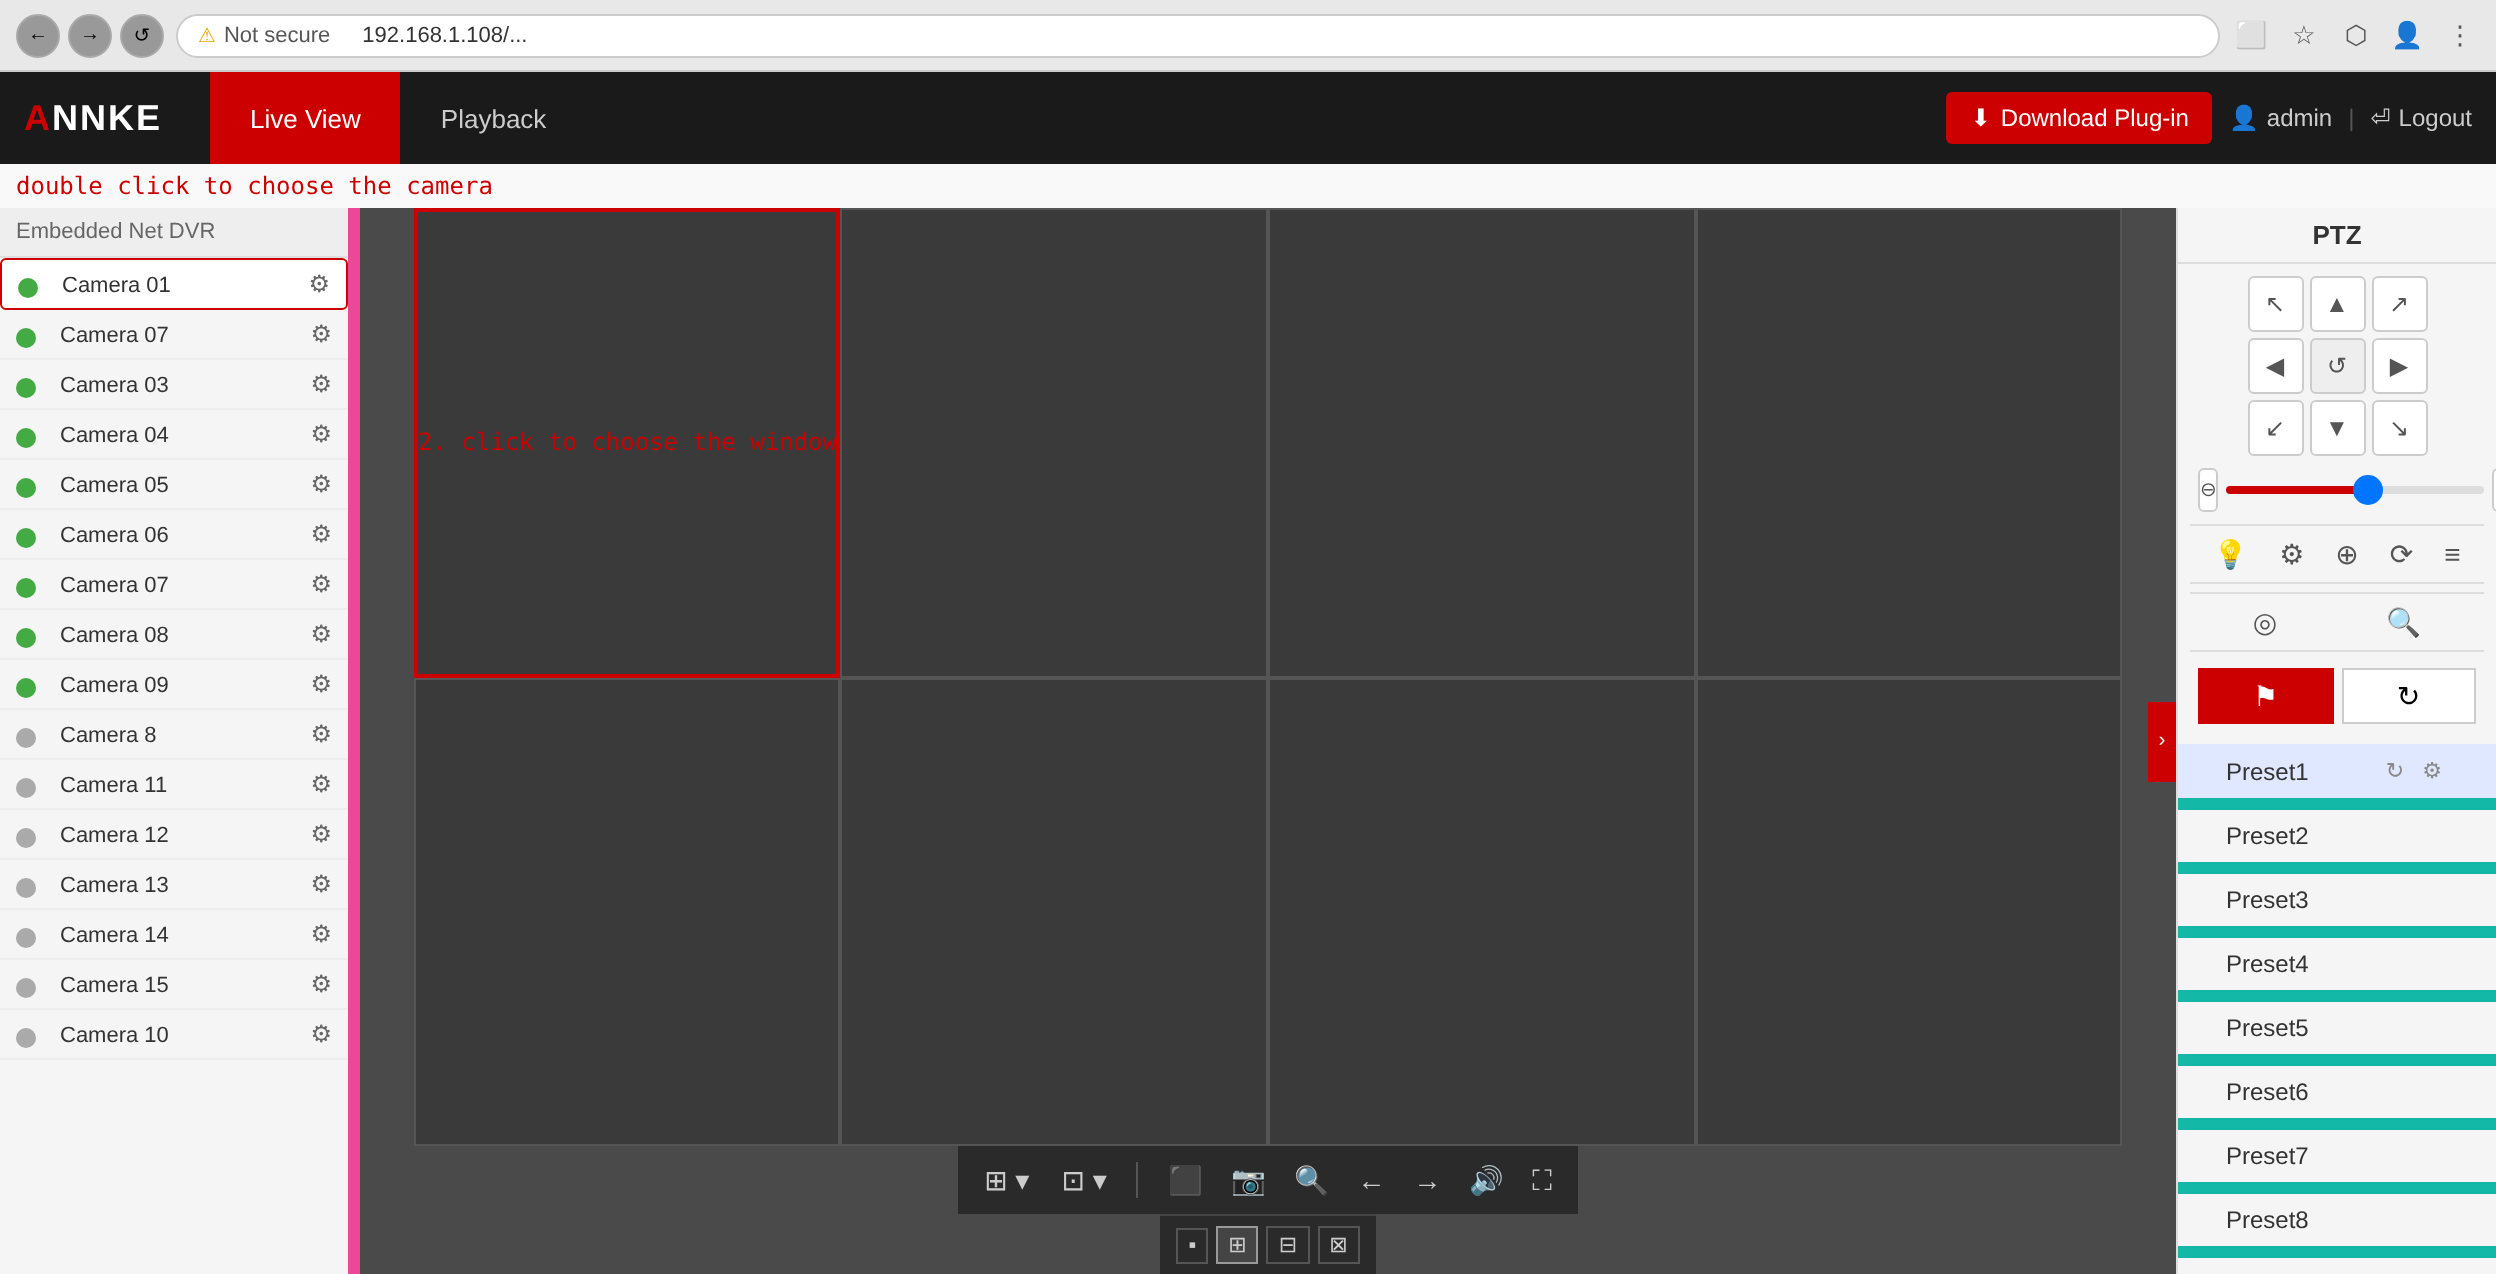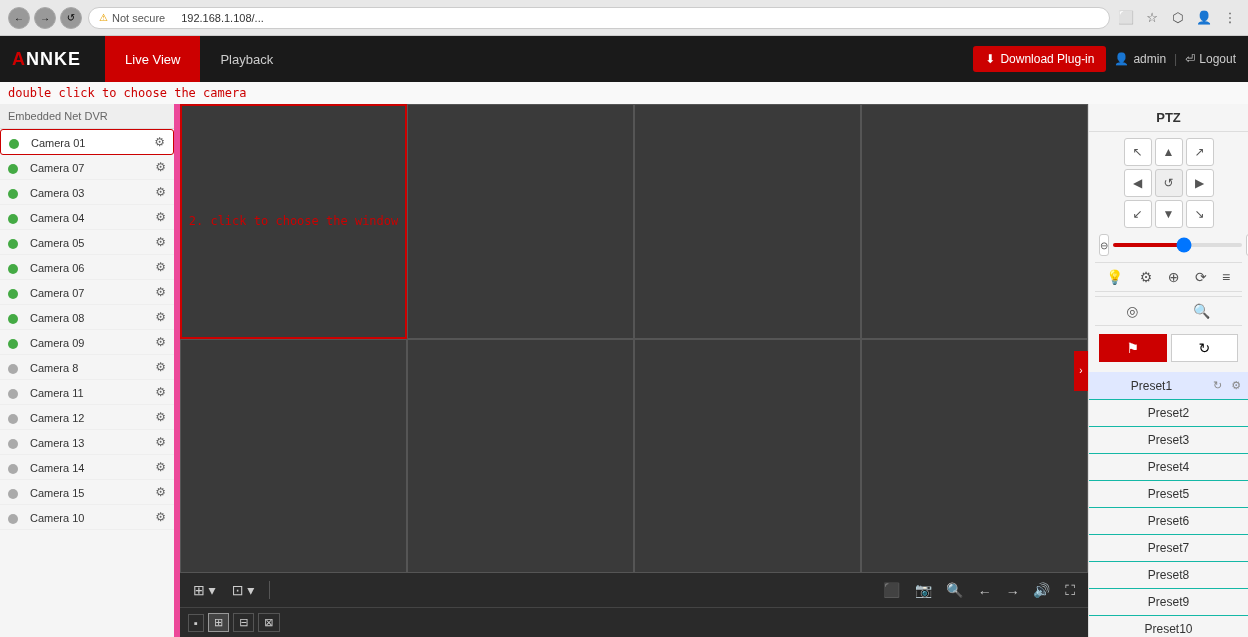"2. click to choose the" .video-area { align-items: none -> center }
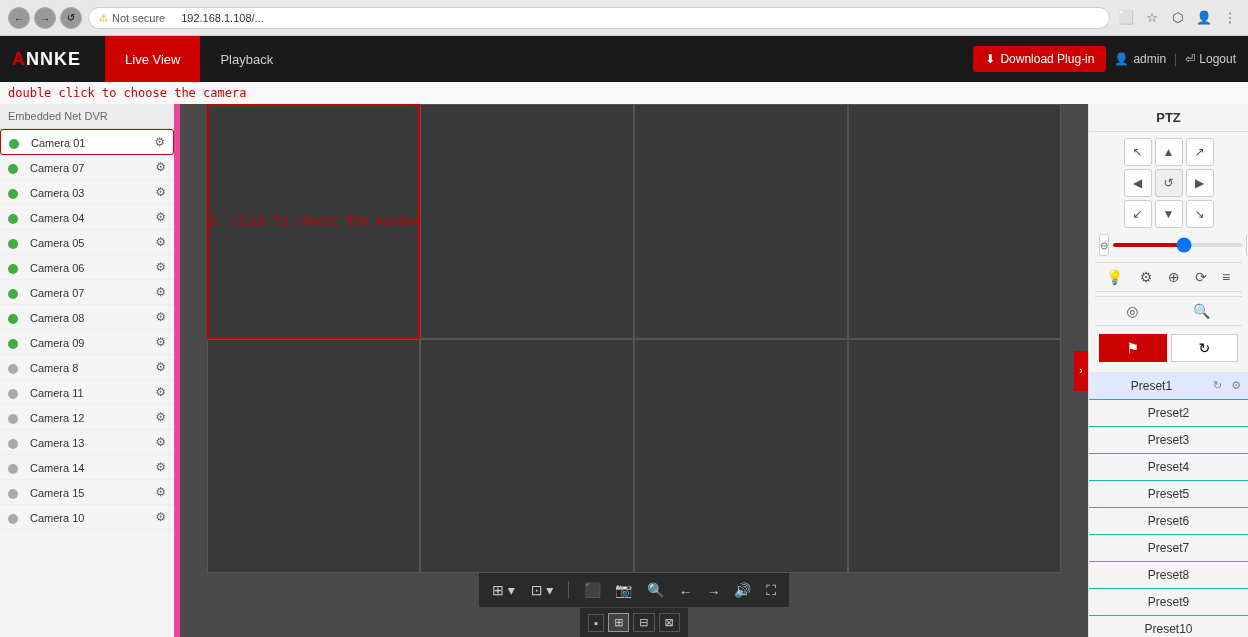"Preset1" .preset-item { border-bottom: 1px solid #14b8a6 -> 6px solid #14b8a6; padding: 6px 4px -> 6px 24px; text-align: center -> none }
